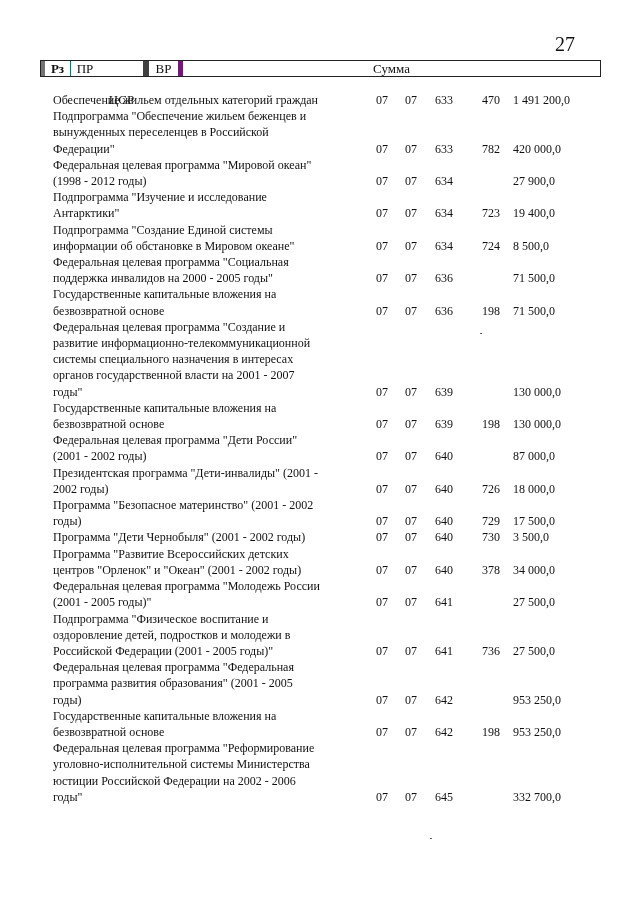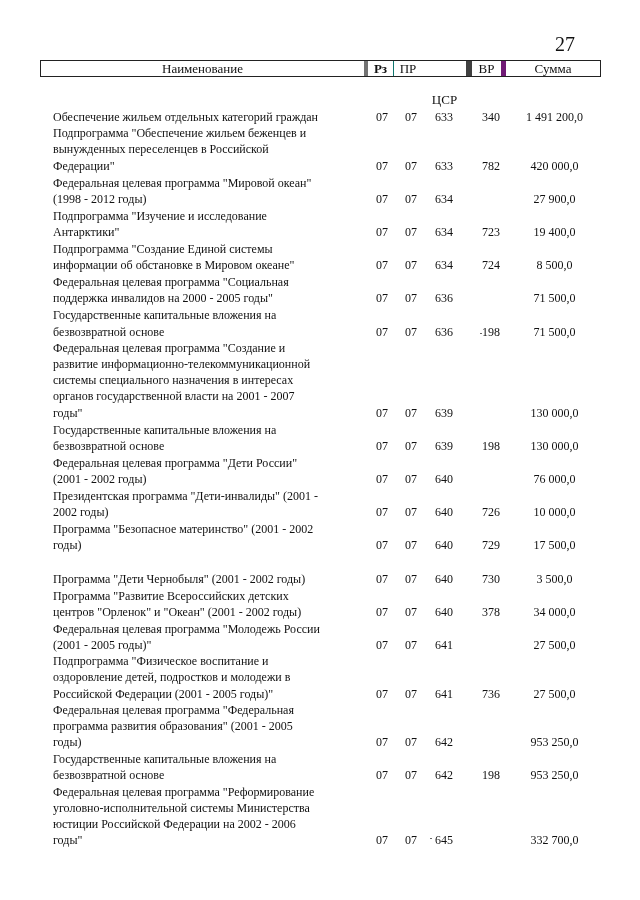"Наименование" div.hc { html: <div>Наименование</div> -> none }
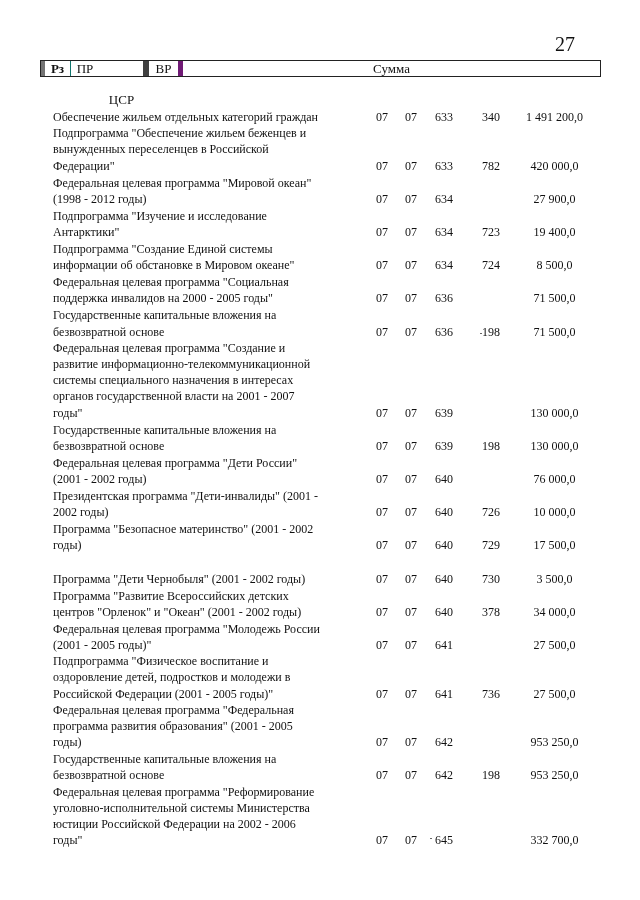"633" .row .csr { margin-top: 17px -> none }
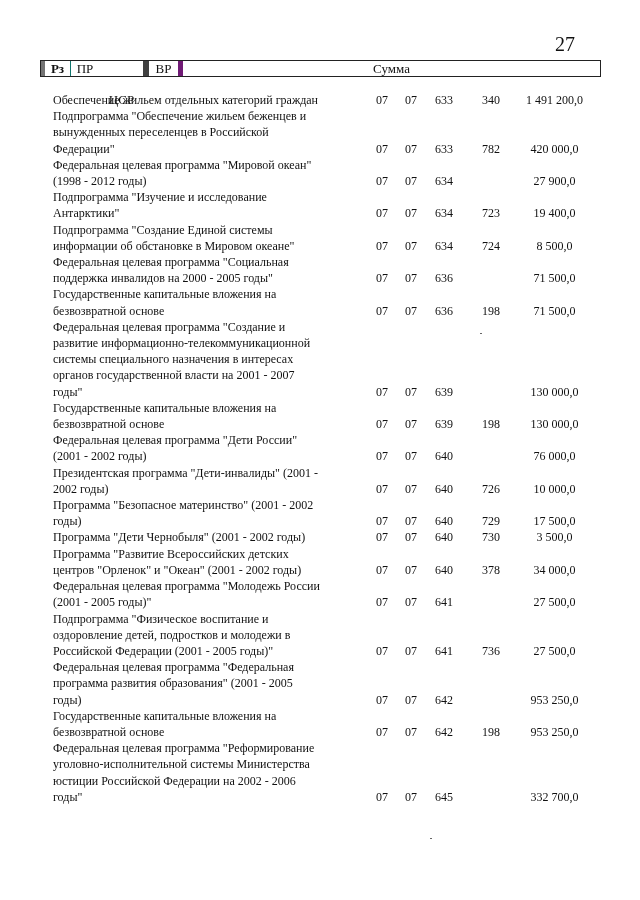"340" div.vr { text: 340 -> 470 }
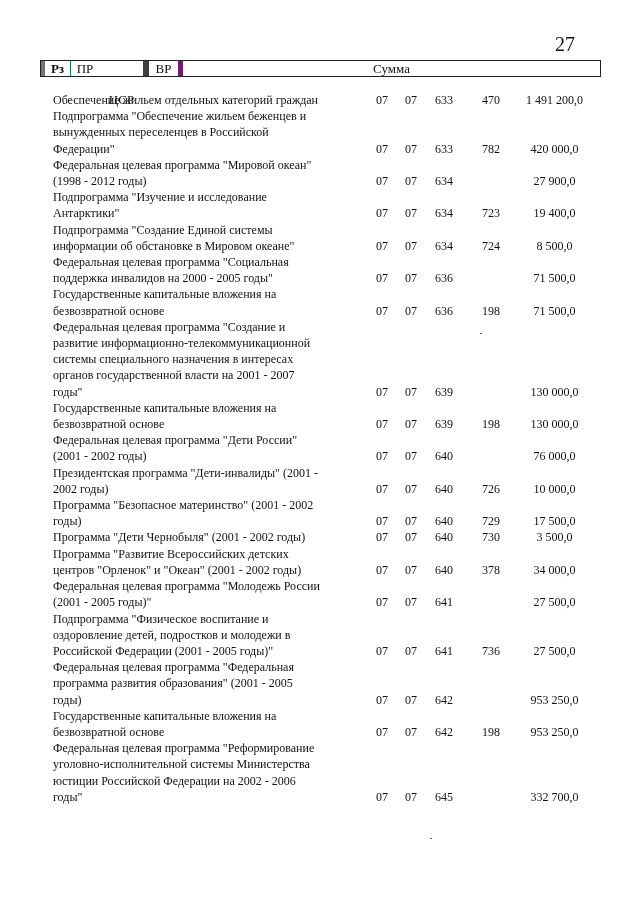"1 491 200,0" .row .sum { text-align: center -> left }
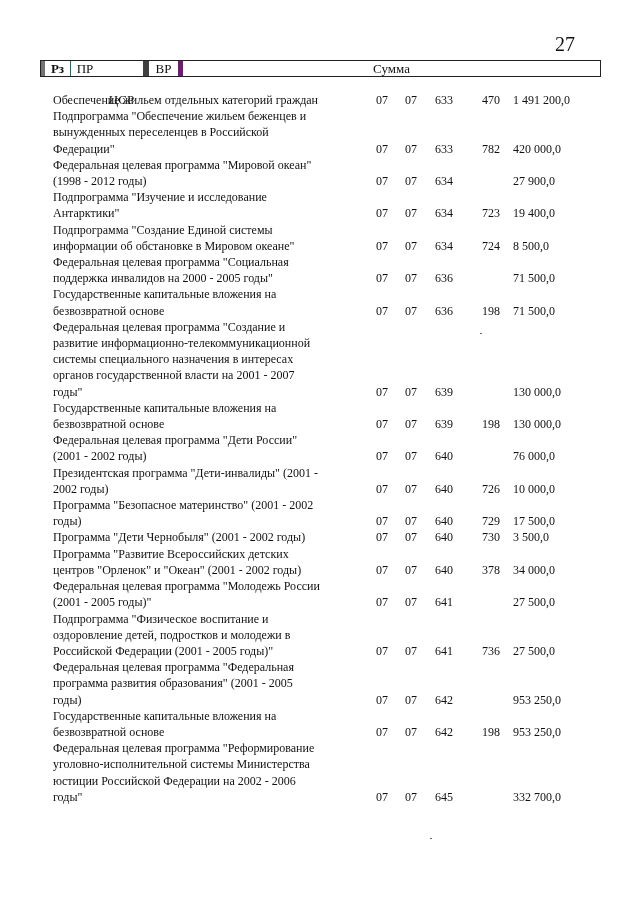"76 000,0" div.sum { text: 76 000,0 -> 87 000,0 }
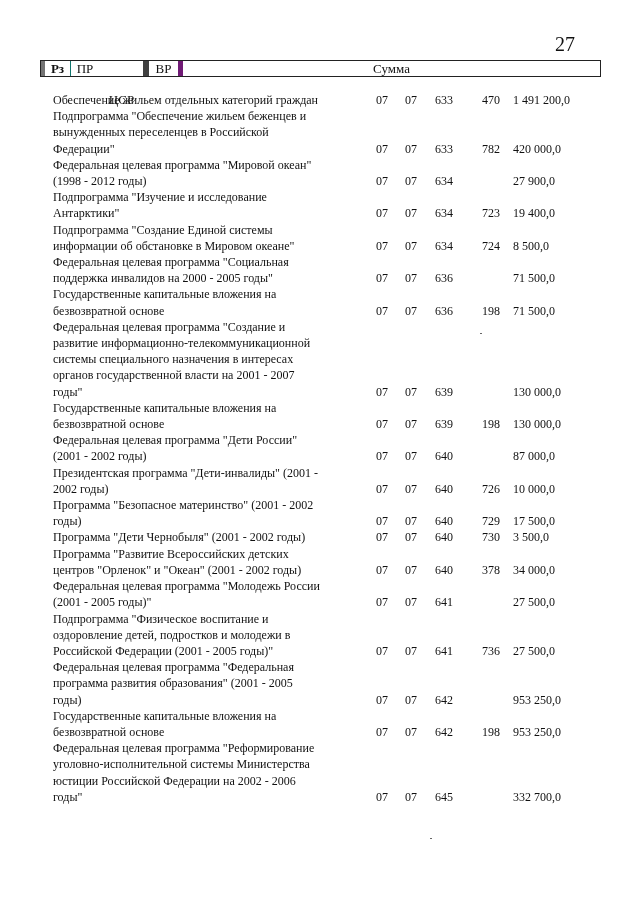"10 000,0" div.sum { text: 10 000,0 -> 18 000,0 }
